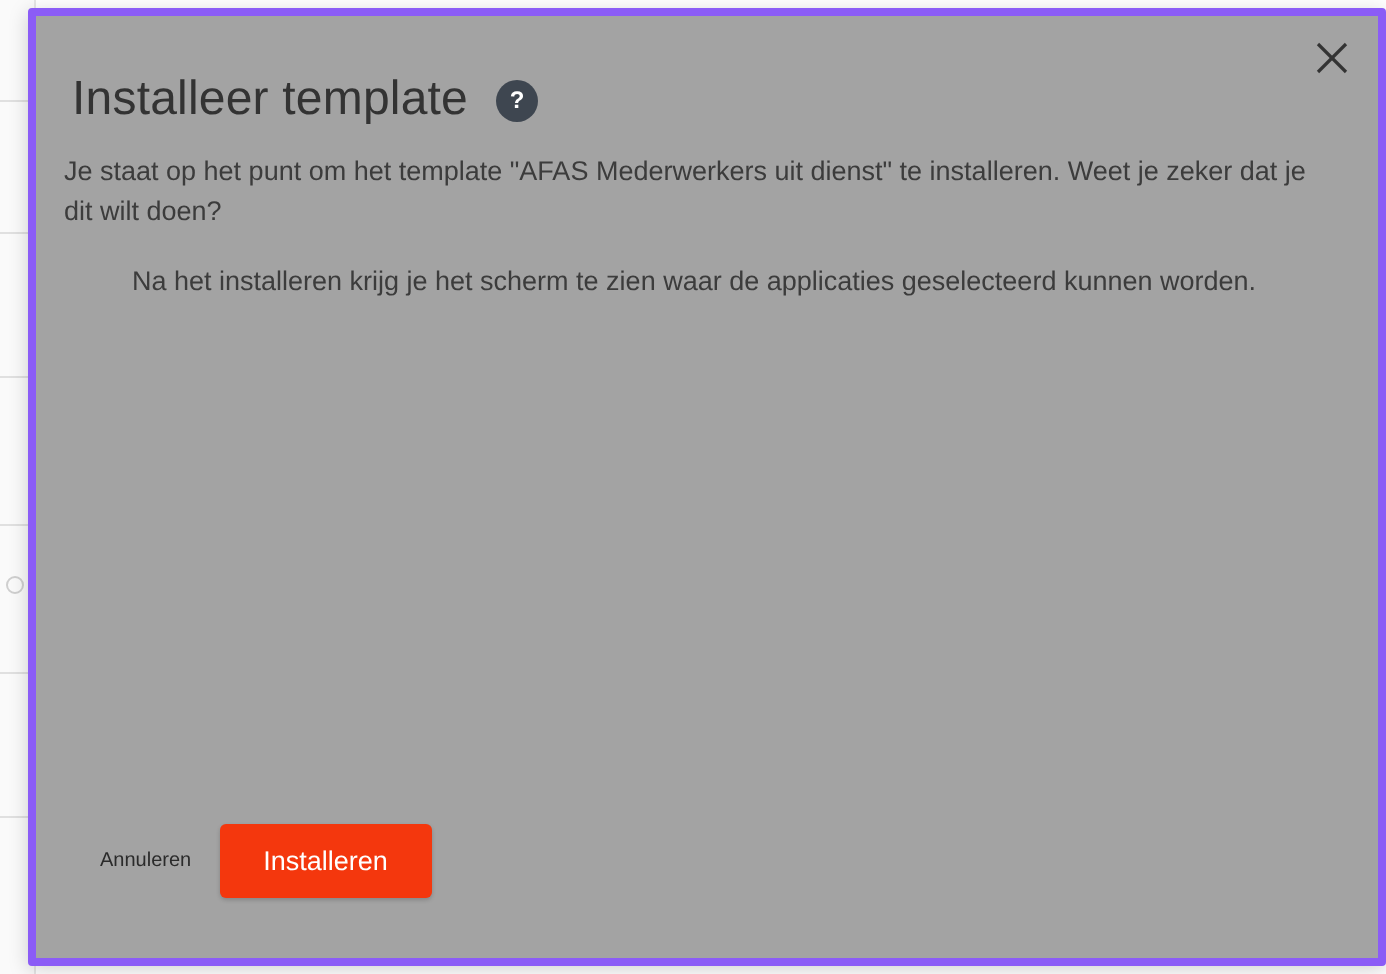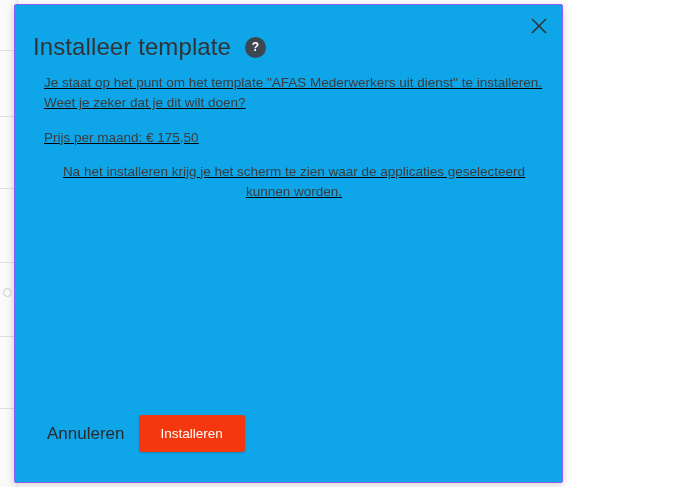"Installeer template" .modal { background: #0ea5e9 -> #a3a3a3; border: 1px solid #8b5cf6 -> 4px solid #8b5cf6; width: 549px -> 679px }
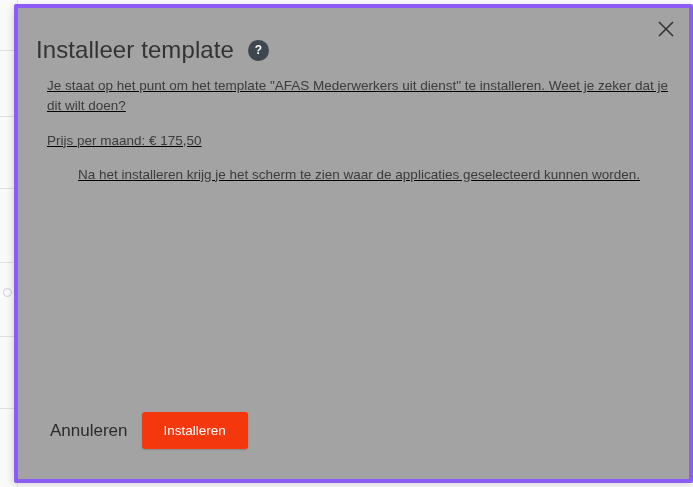"Je staat op het punt" .modal-body { left: 29px -> 14px; text-decoration: underline -> none }
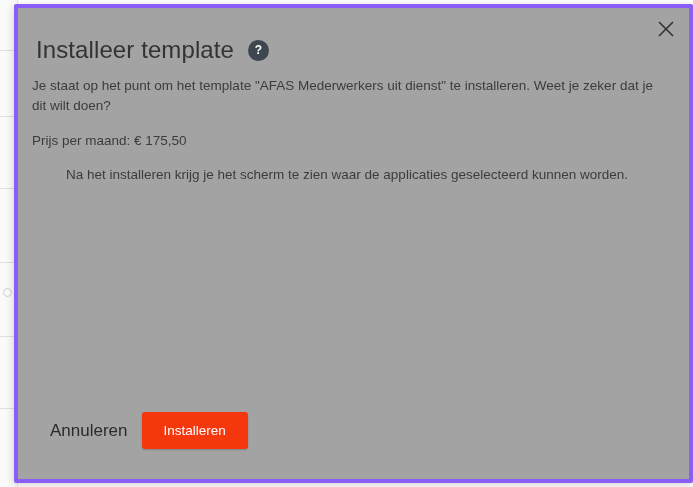"Prijs per maand: € 175,50" p.body-text { html: <p>Prijs per maand: € 175,50</p> -> none }
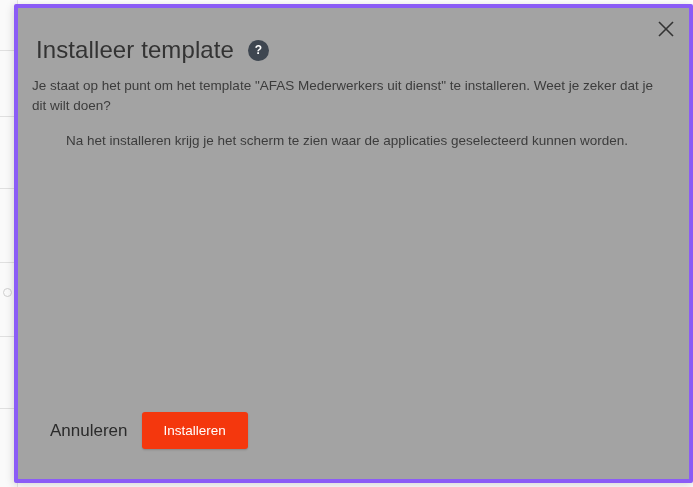"Annuleren" .cancel-link { font-size: 17px -> 10px }
